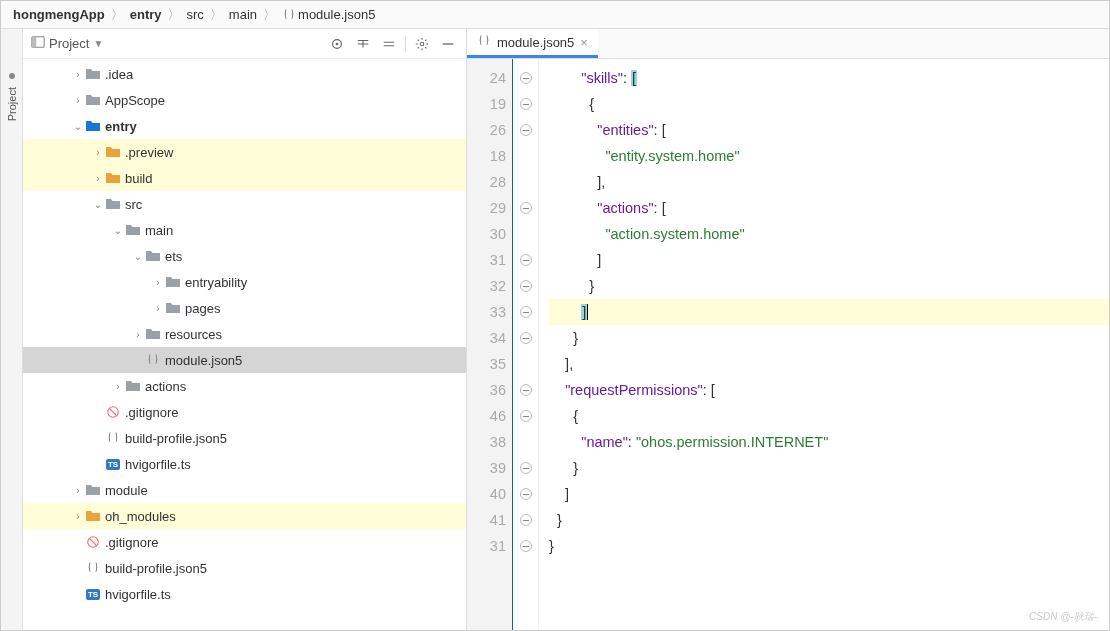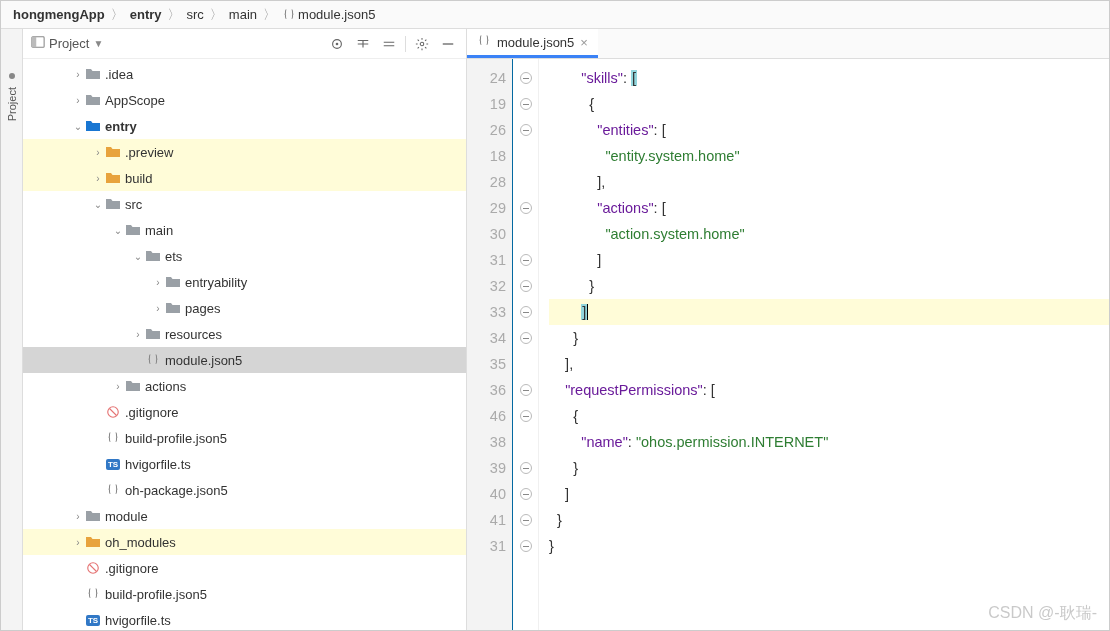"oh-package.json5" div.tree-row { html: <div> <span></span> <span> <svg> <path></path> </svg> </span> <span>oh-package.json5</span> </div> -> none }
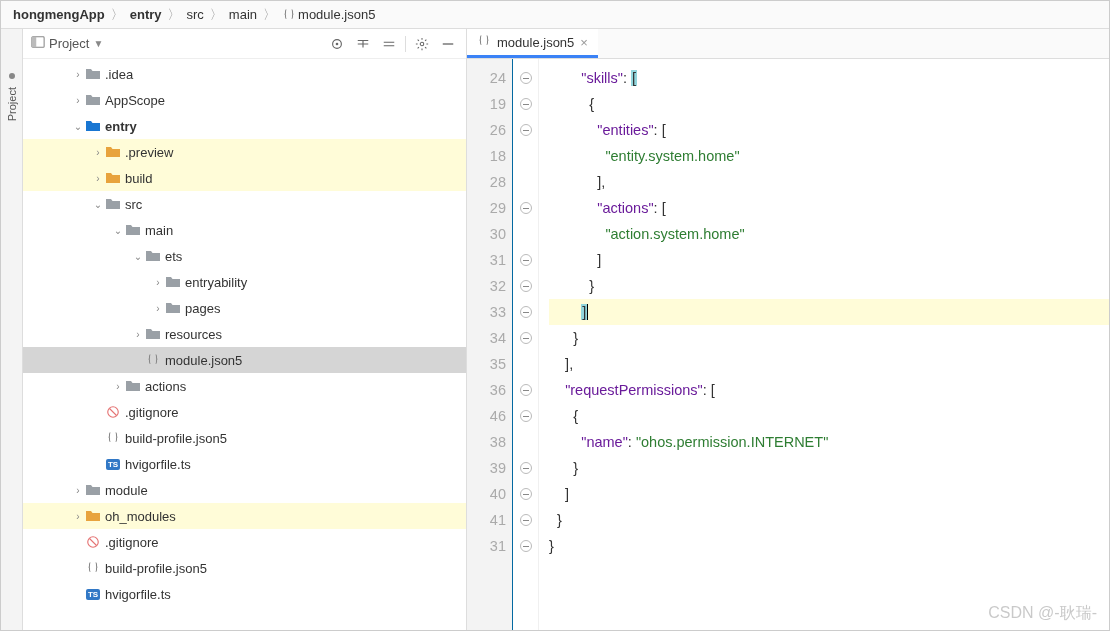"CSDN @-耿瑞-" .watermark { font-size: 16px -> 10px; font-style: none -> italic }
